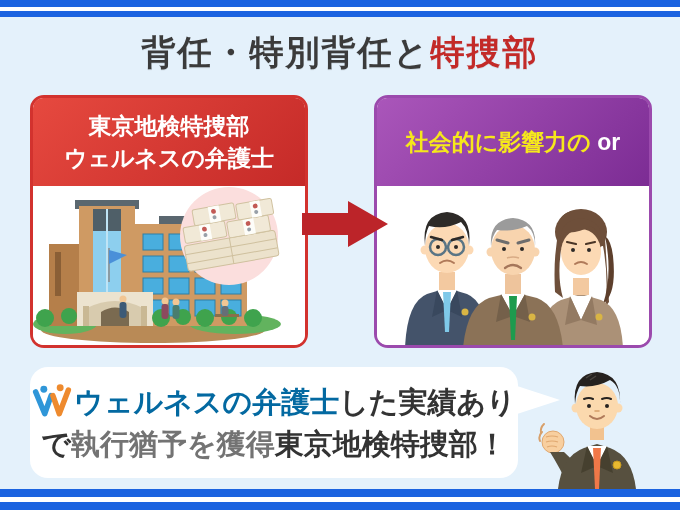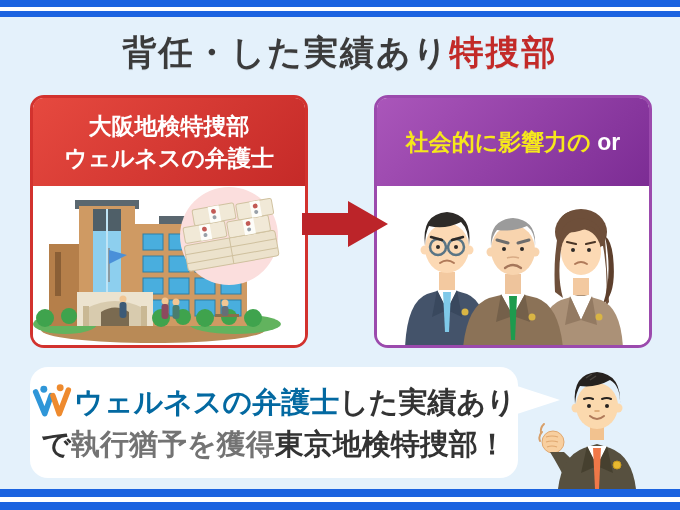"背任・した実績あり" span { text: した実績あり -> 特別背任と }
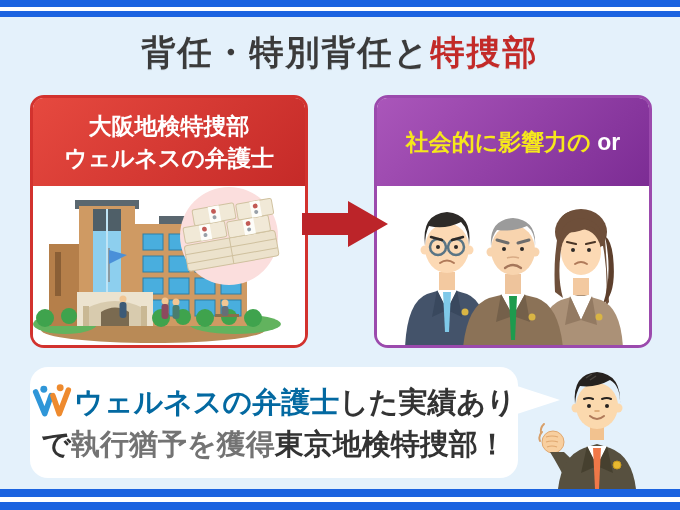"大阪地検特捜部" span { text: 大阪 -> 東京 }
